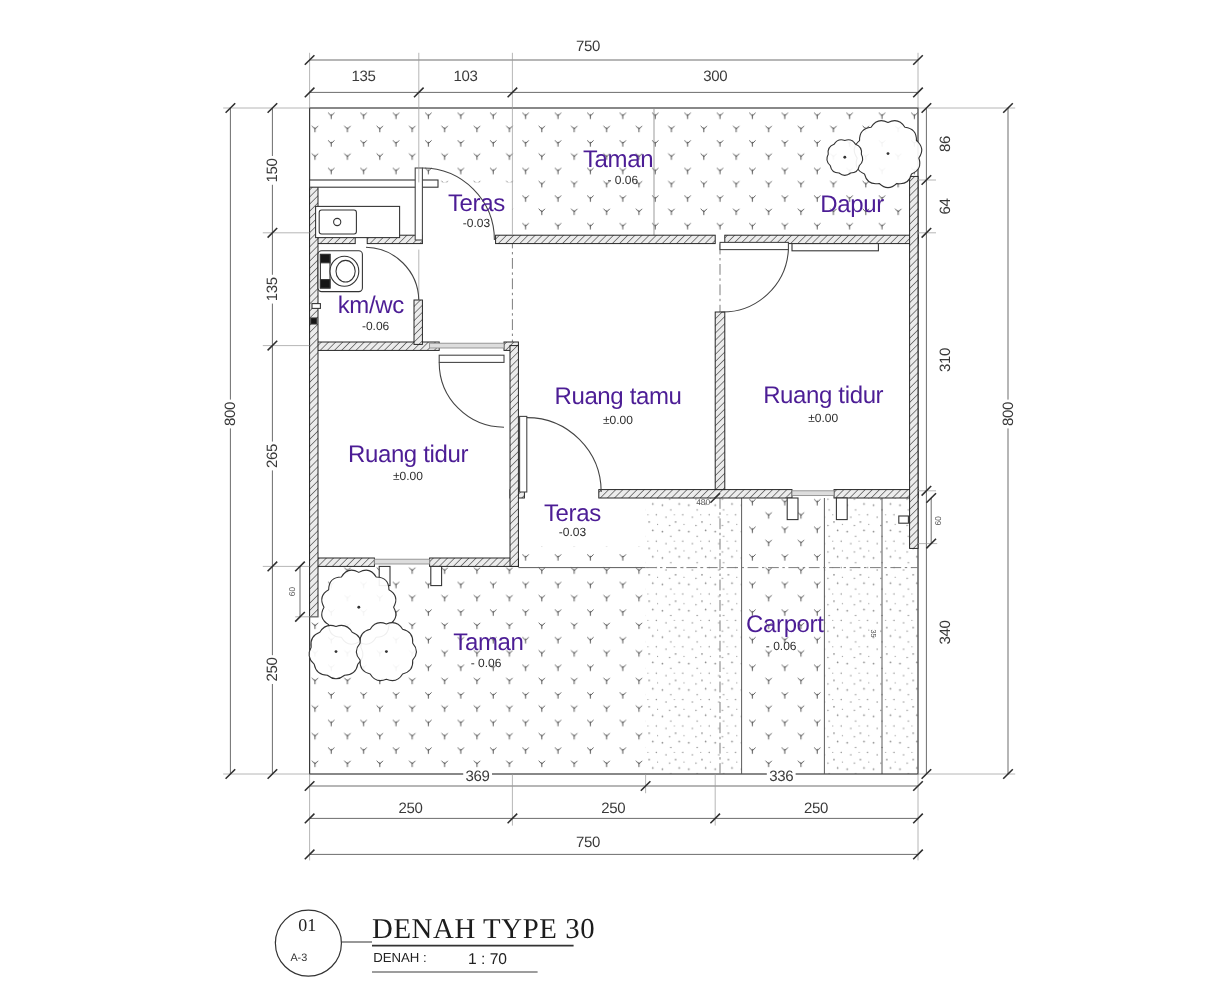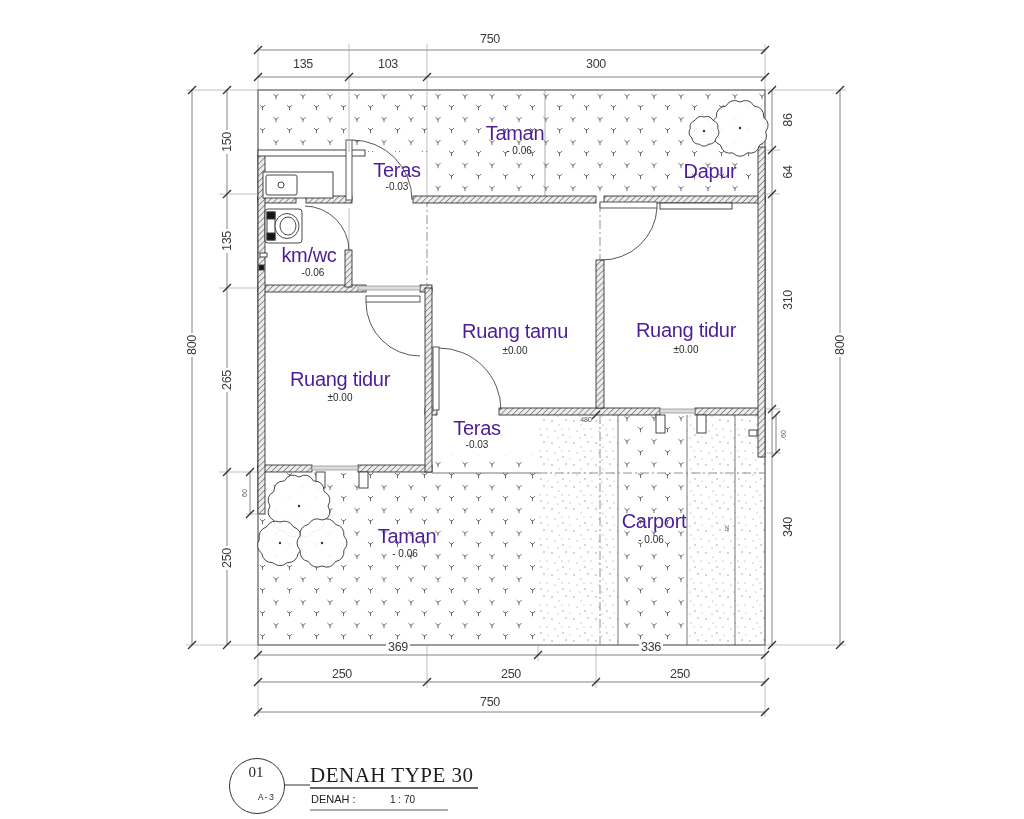"DENAH TYPE 30" .tb-title { font-size: 21px -> 24px }
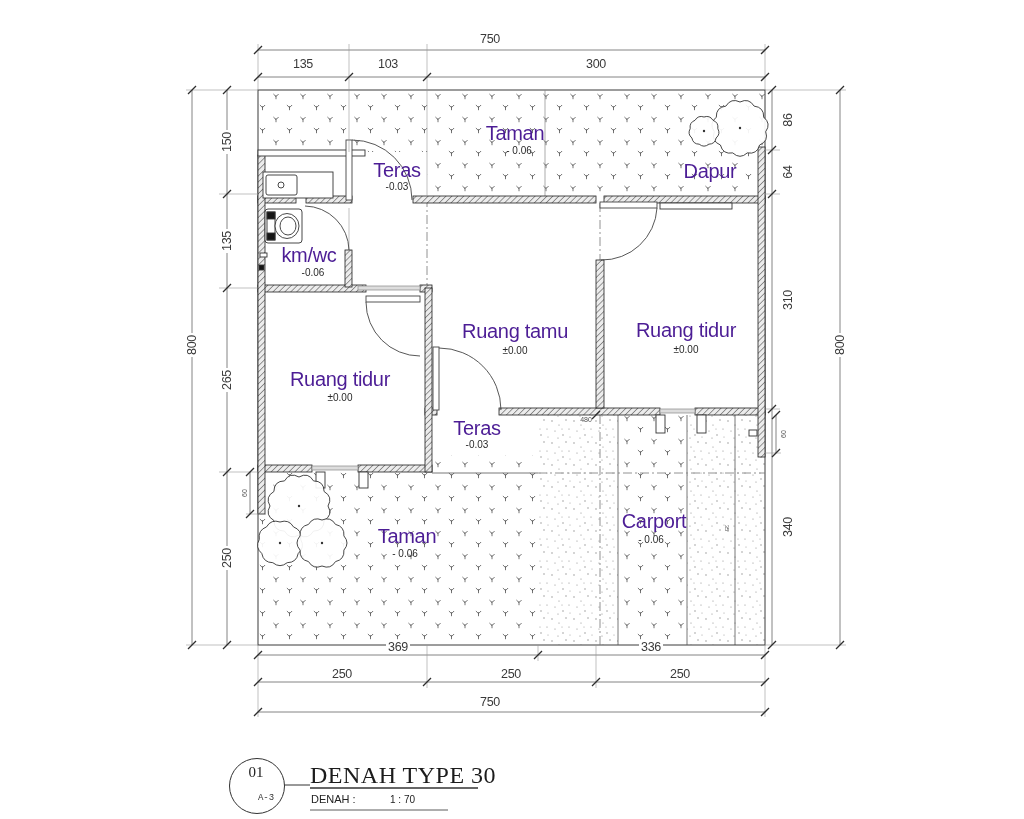"A-3" .tb-code { font-family: Liberation Mono, monospace -> Liberation Sans, sans-serif; left: 266px -> 249px }
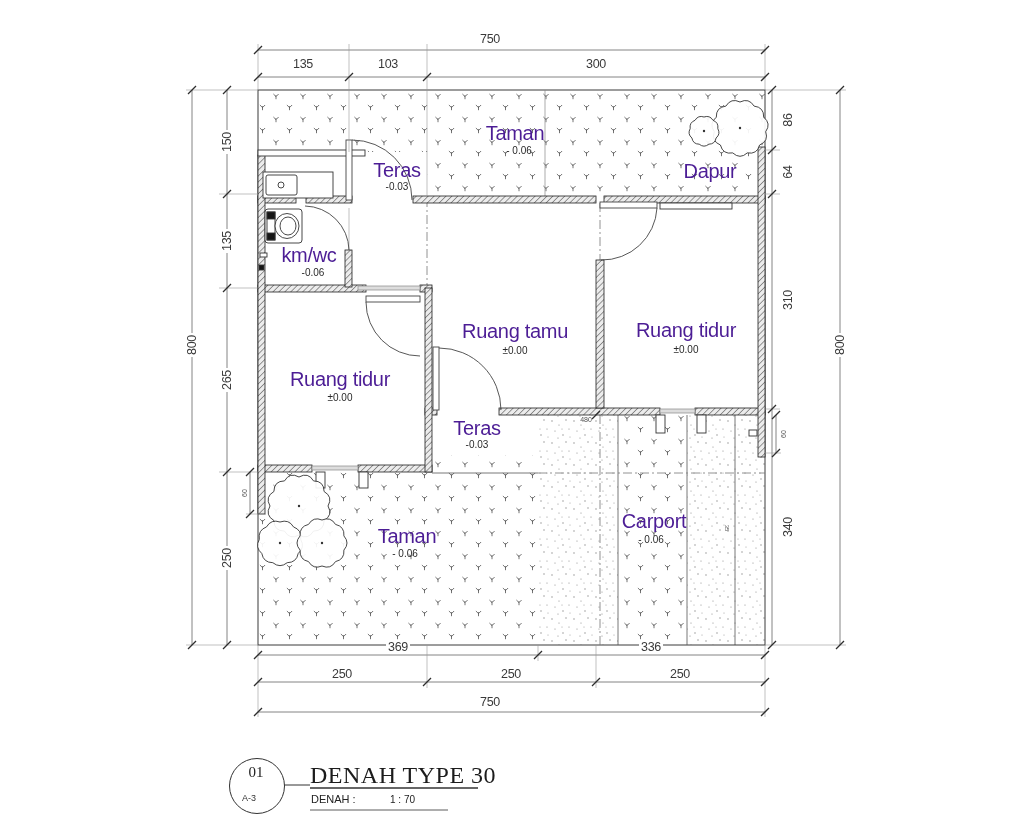"1 : 70" .tb-skala-val { font-size: 10px -> 13px }
